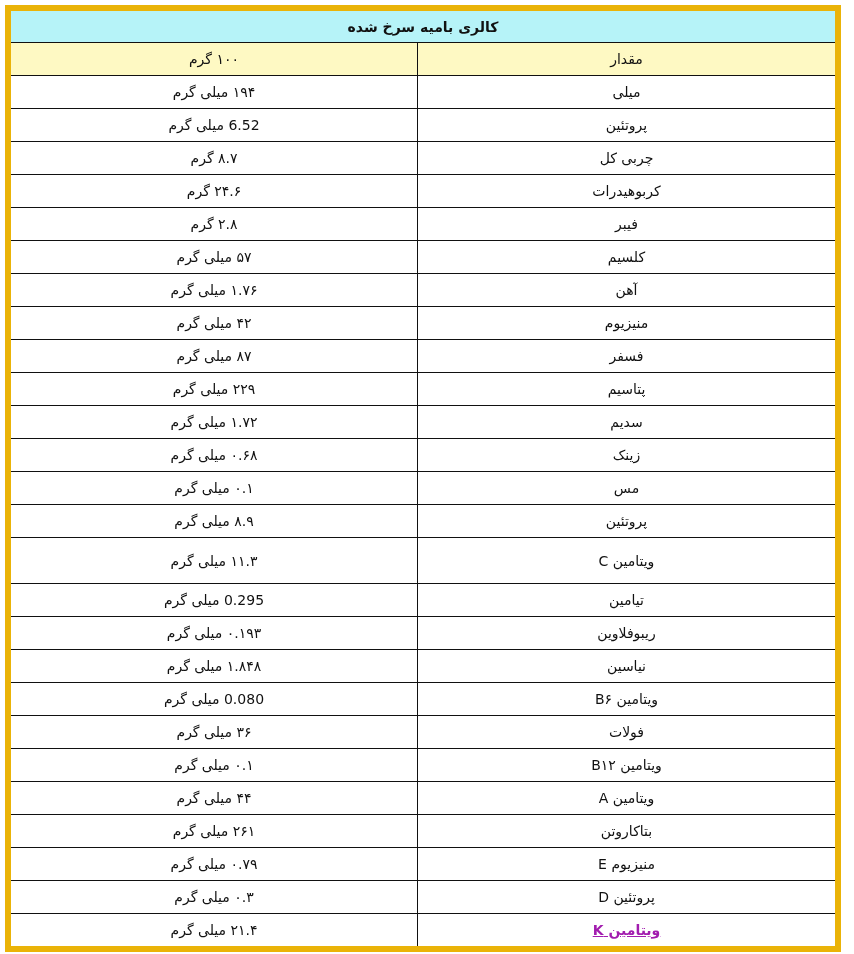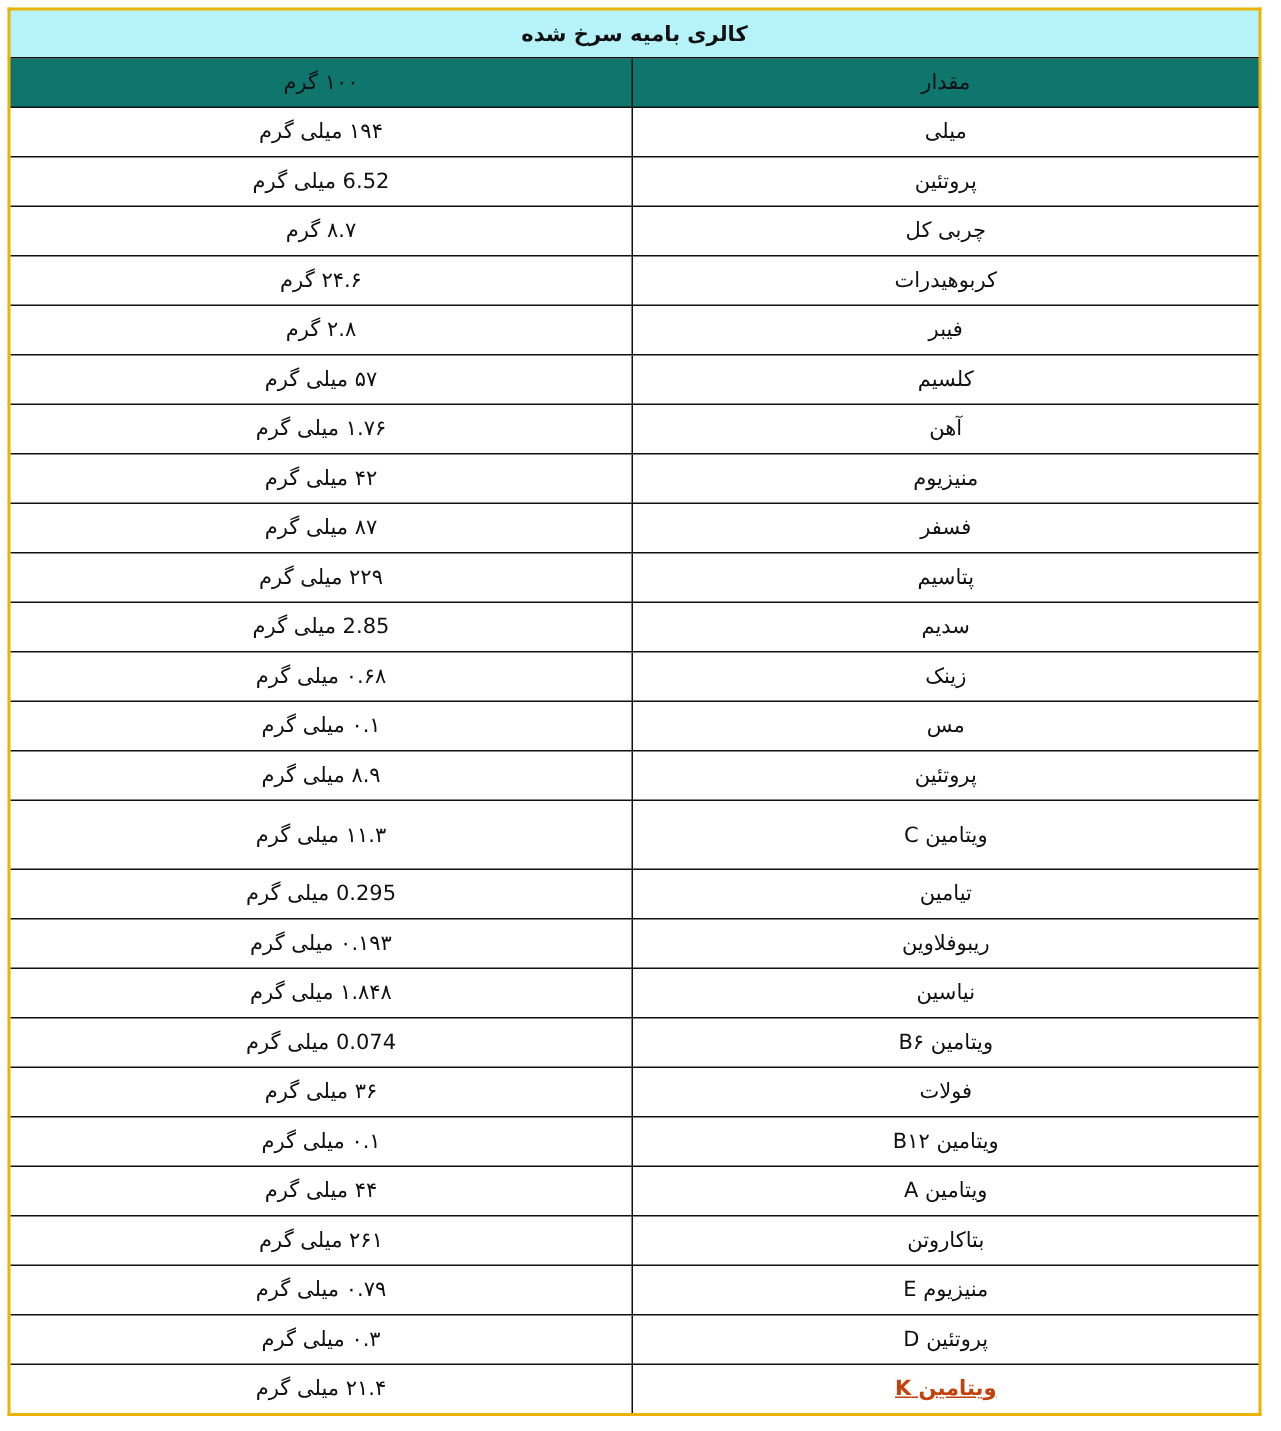"کالری بامیه سرخ شده" table.nut { border: 2px solid #eab308 -> 6px solid #eab308 }
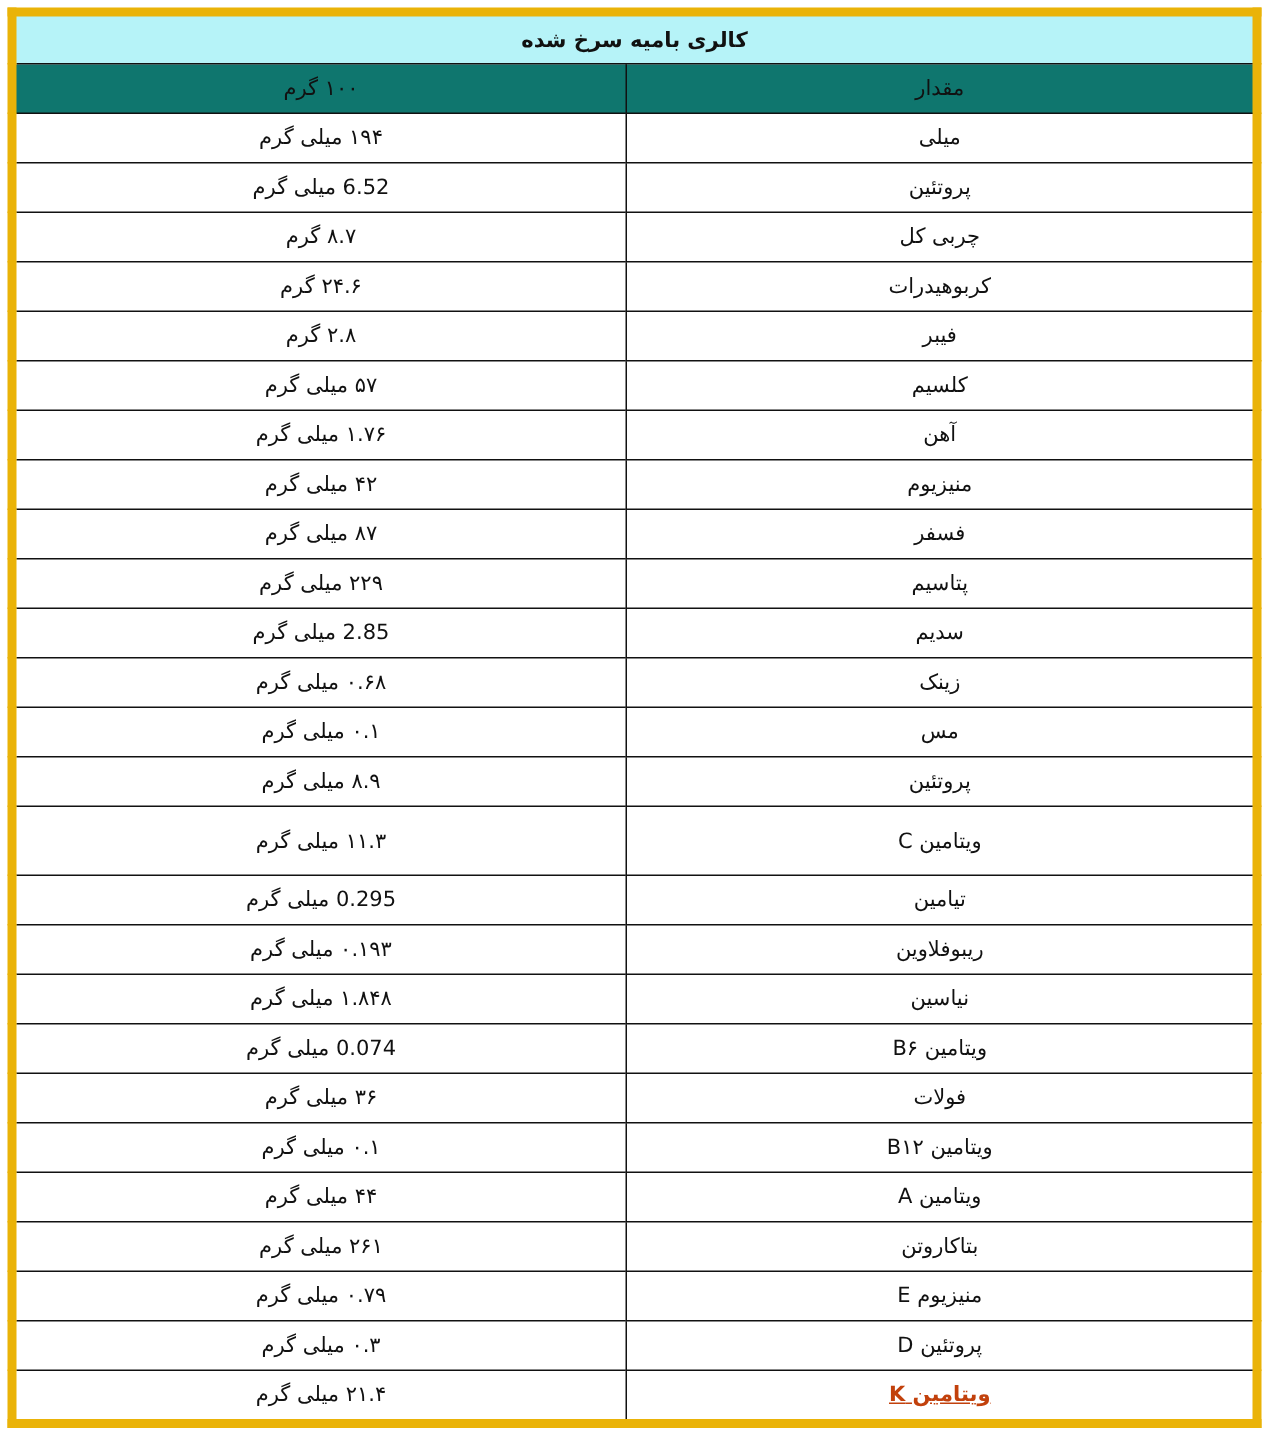"۱۰۰ گرم" table.nut tr.header-row td { background: #0f766e -> #fef9c3 }
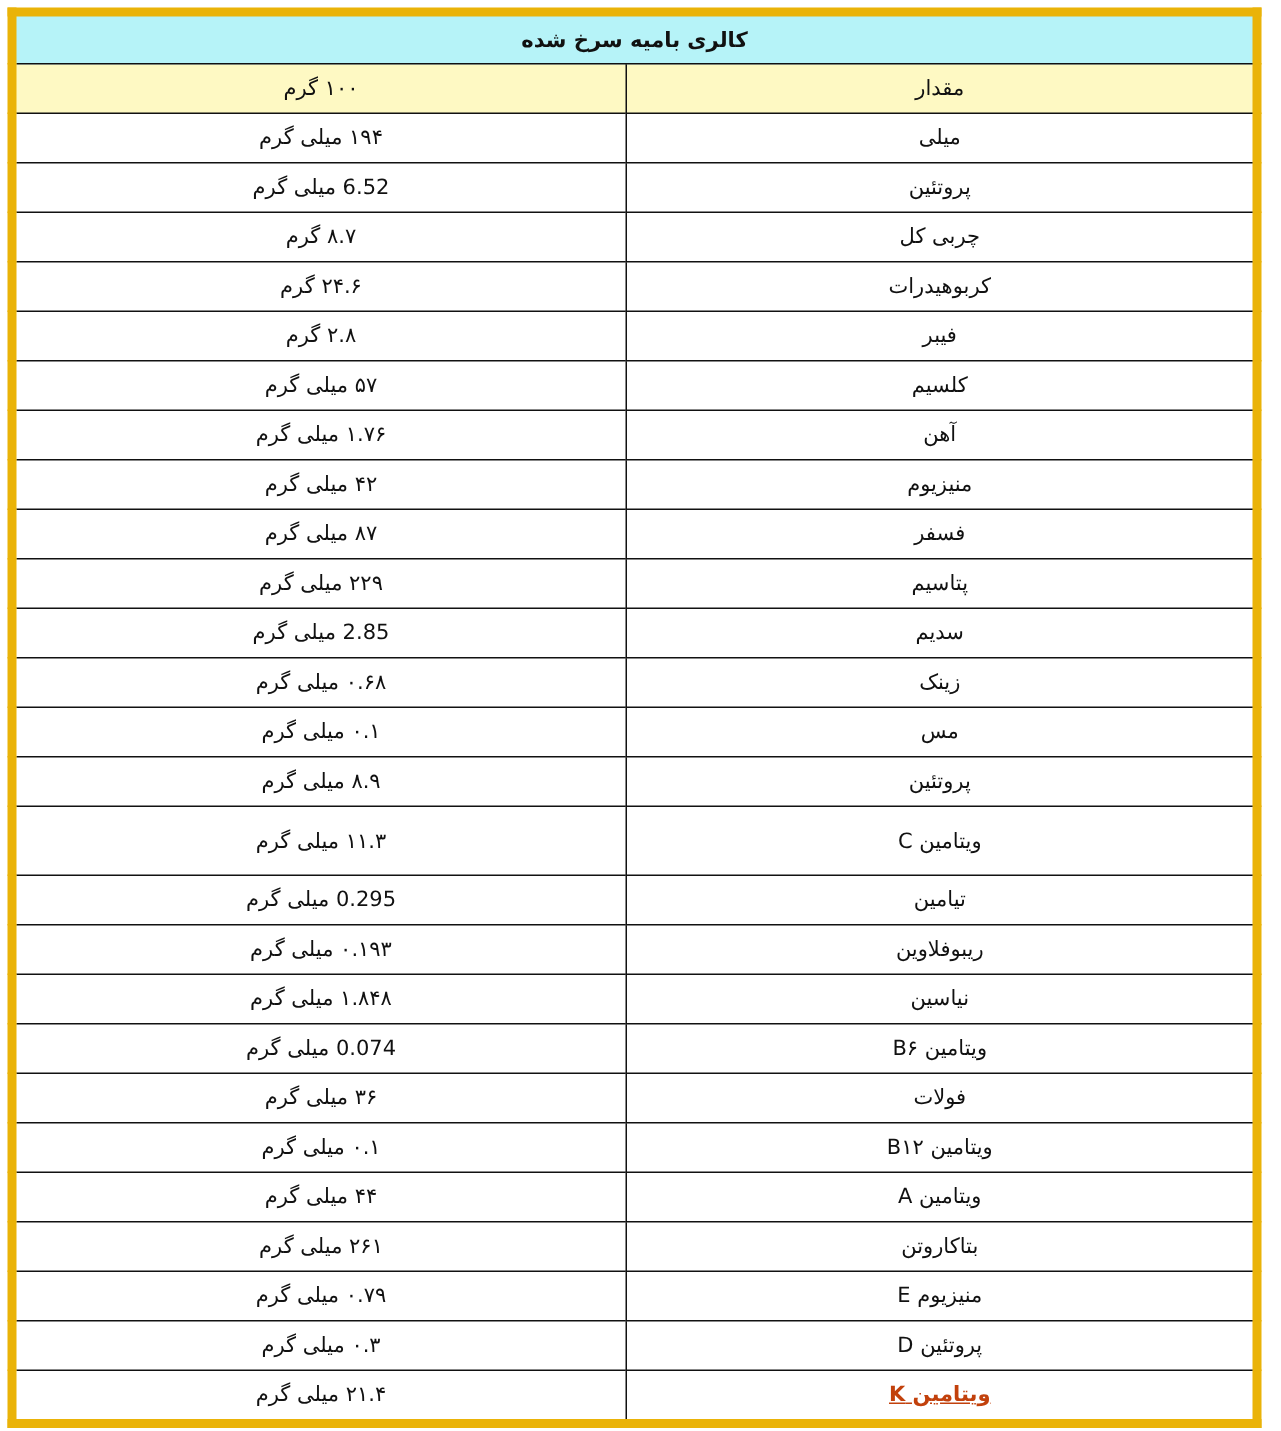"2.85 میلی گرم" td { text: 2.85 -> ۱.۷۲ }
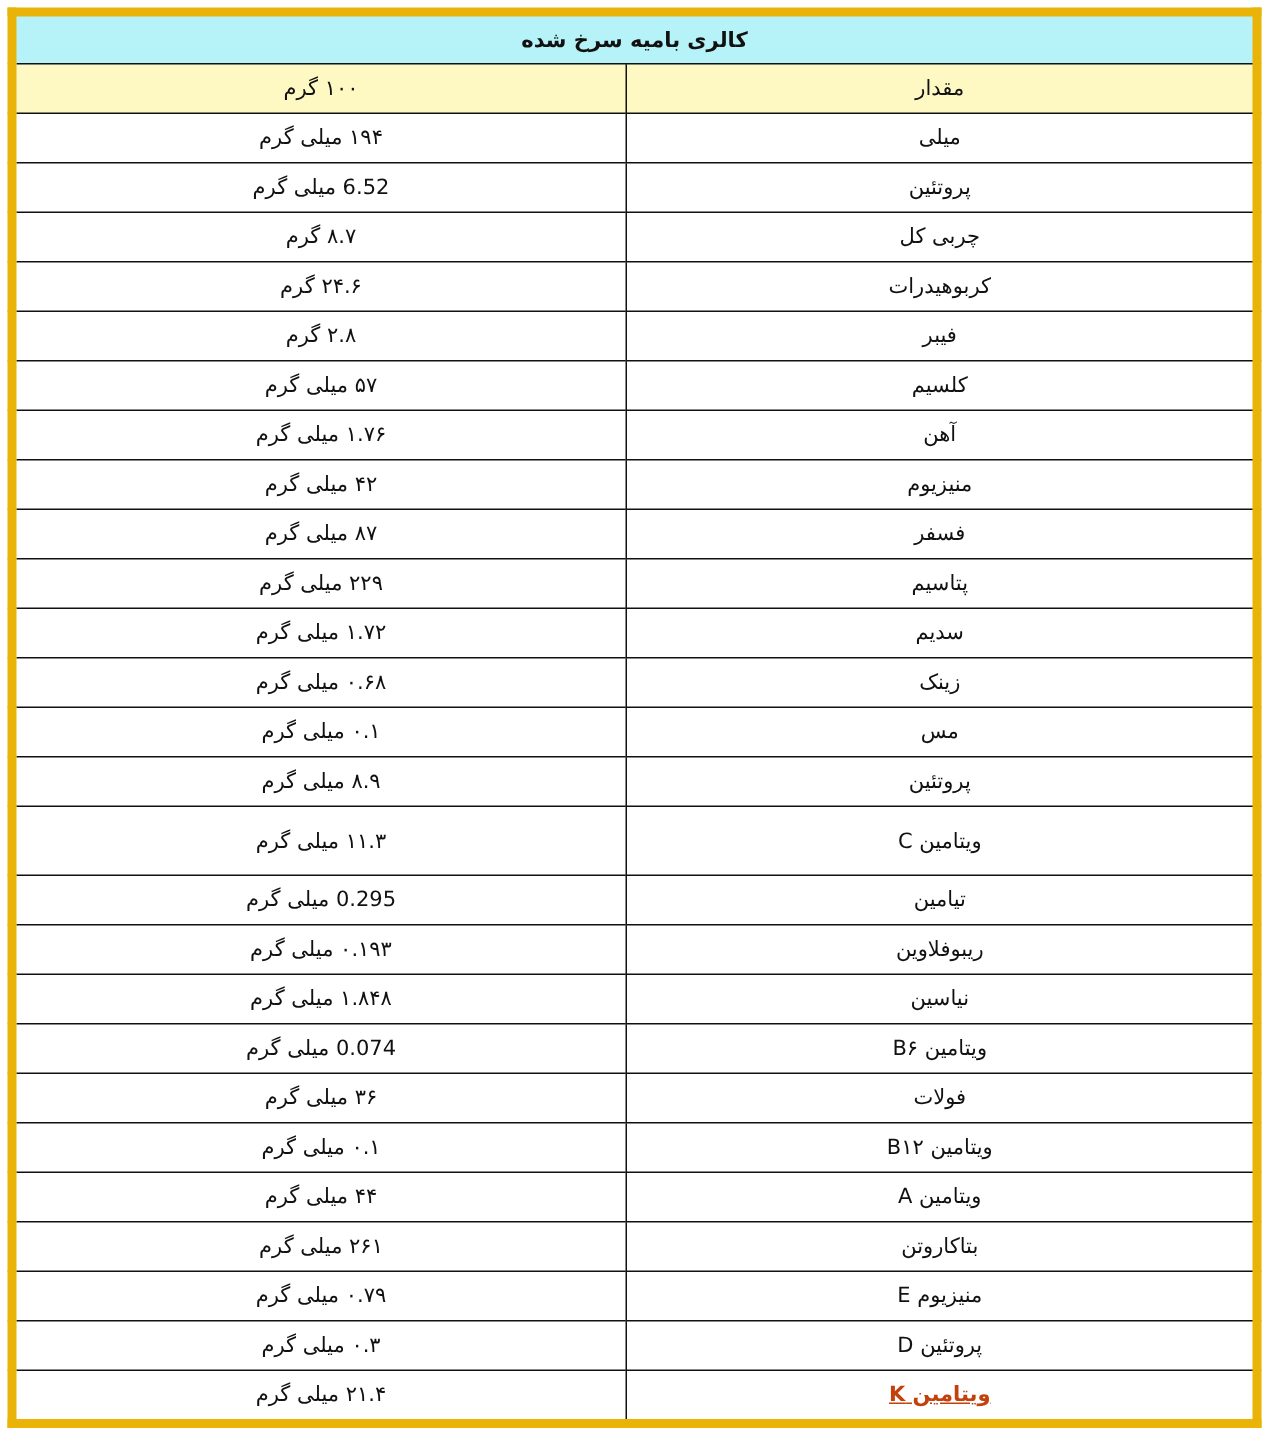"0.074 میلی گرم" td { text: 0.074 -> 0.080 }
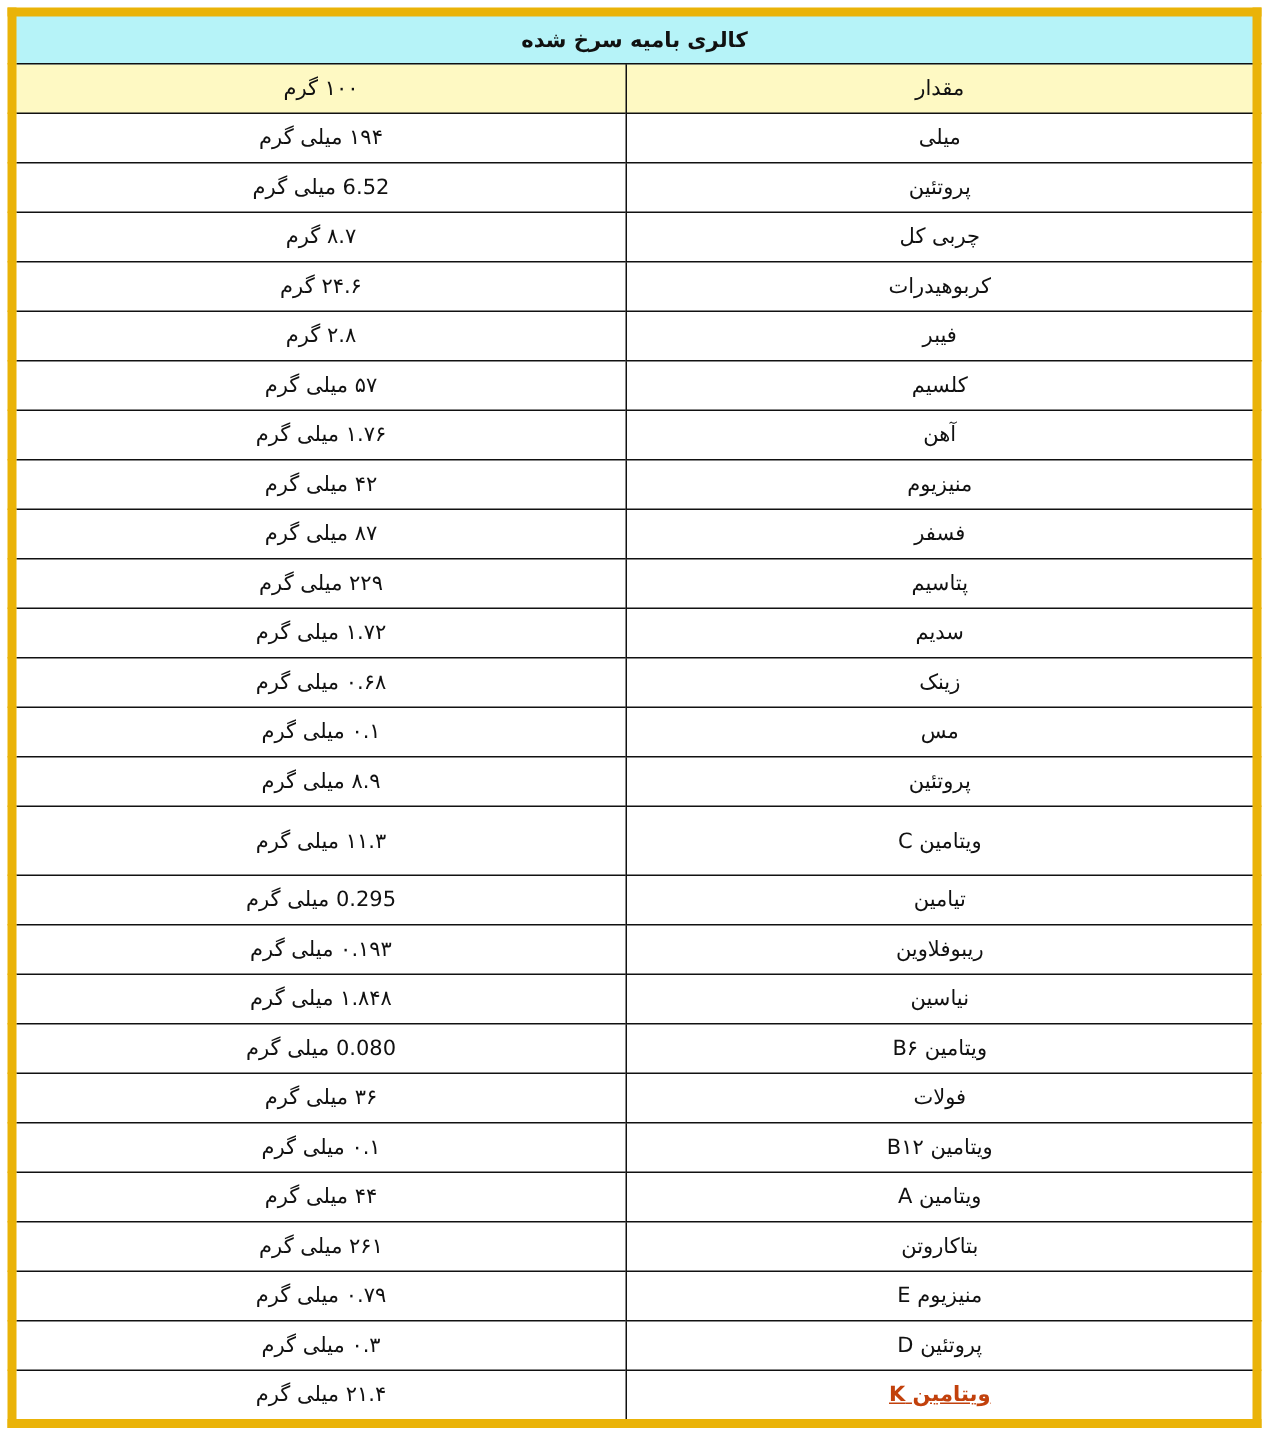"ویتامین K" a.link { color: #c2410c -> #a21caf }
